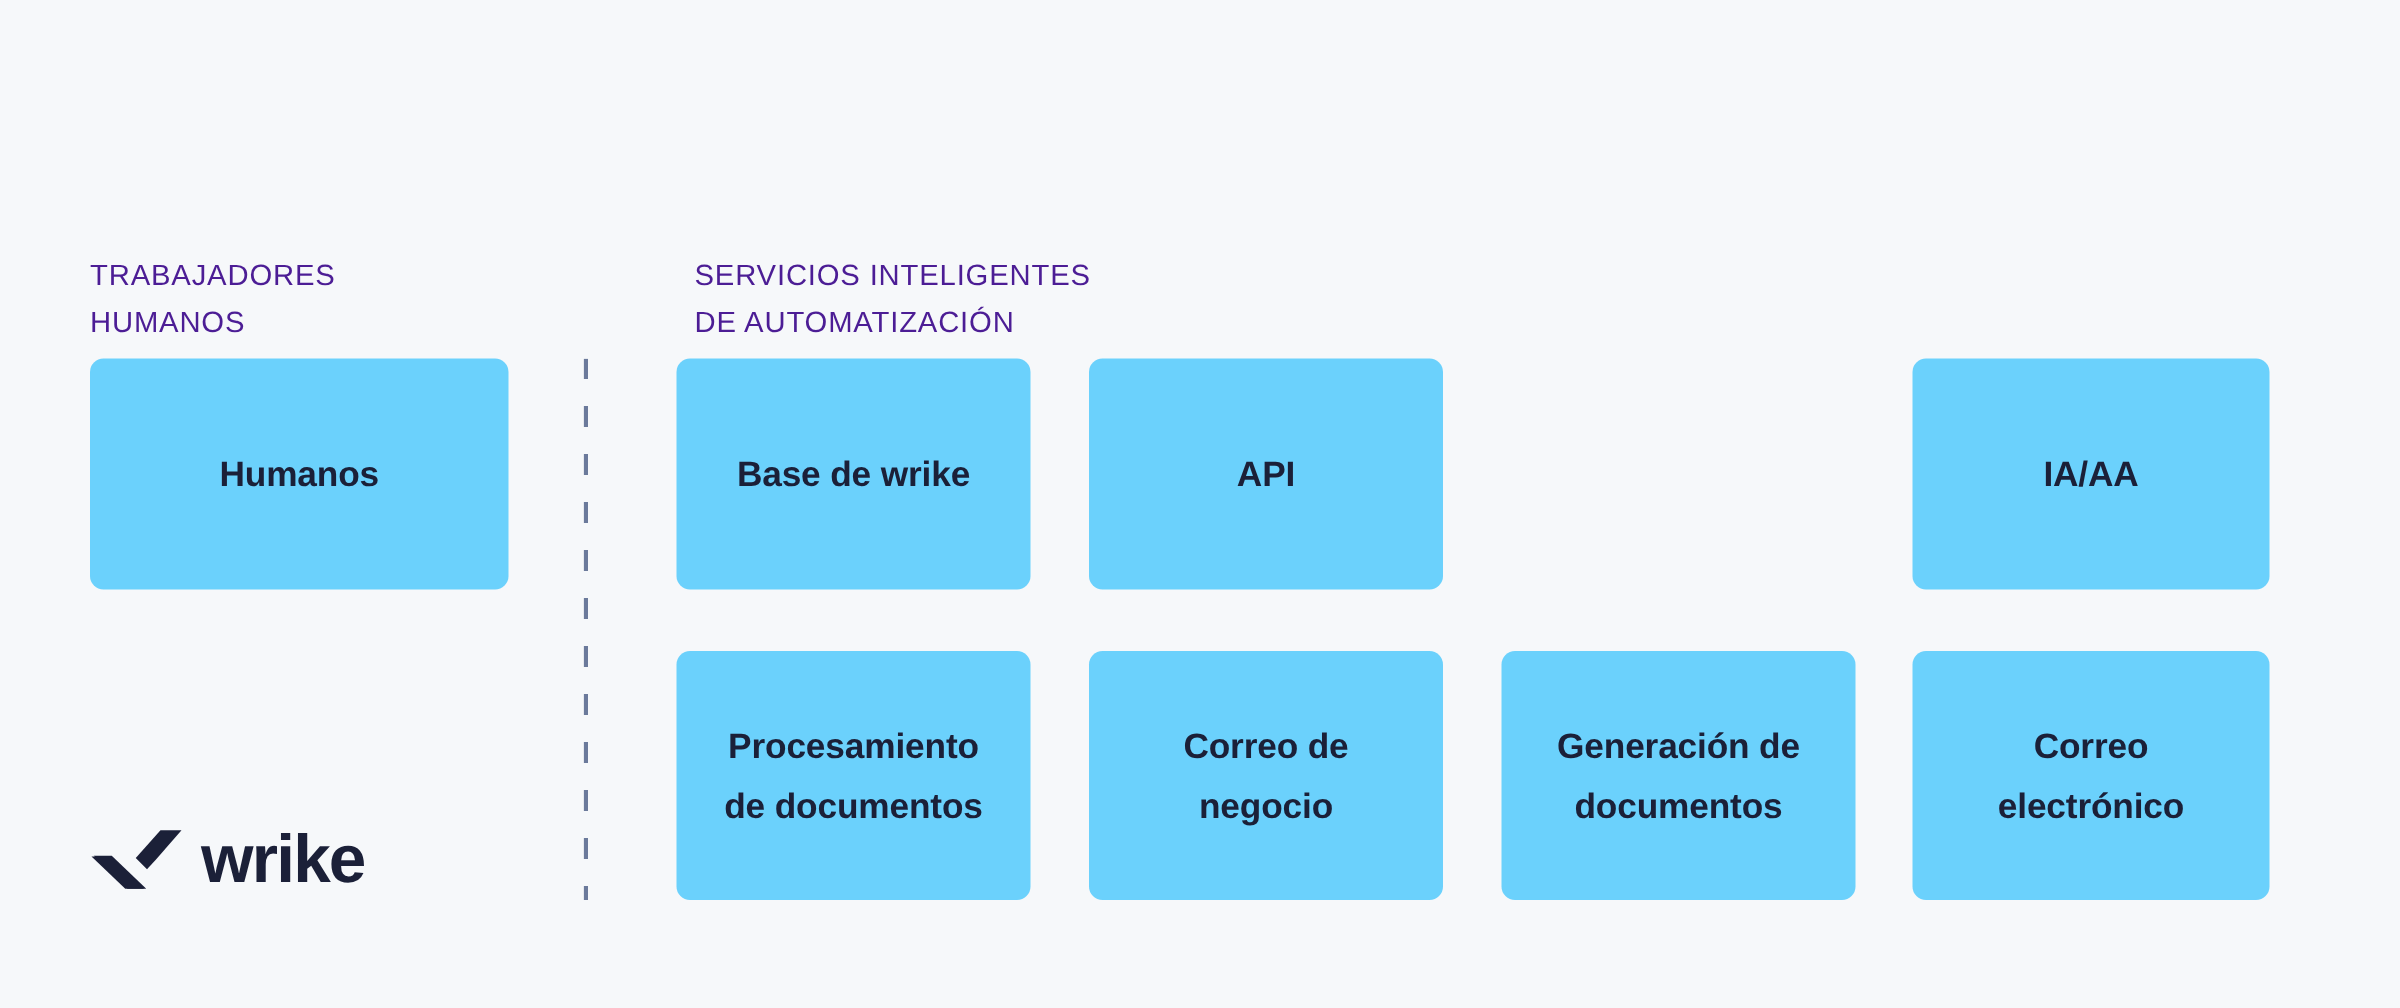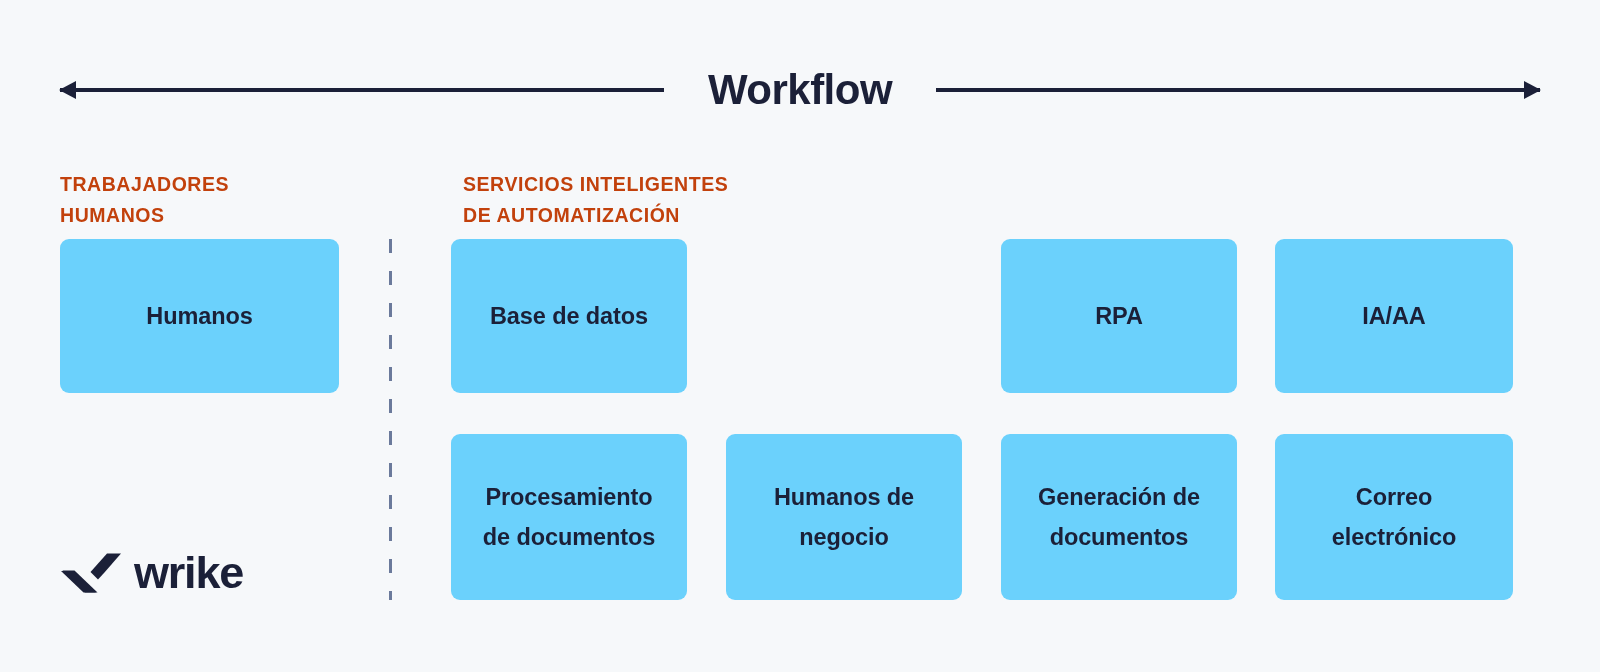"Workflow" div.workflow-band { html: <div> <div></div> <div>Workflow</div> <div></div> </div> -> none }
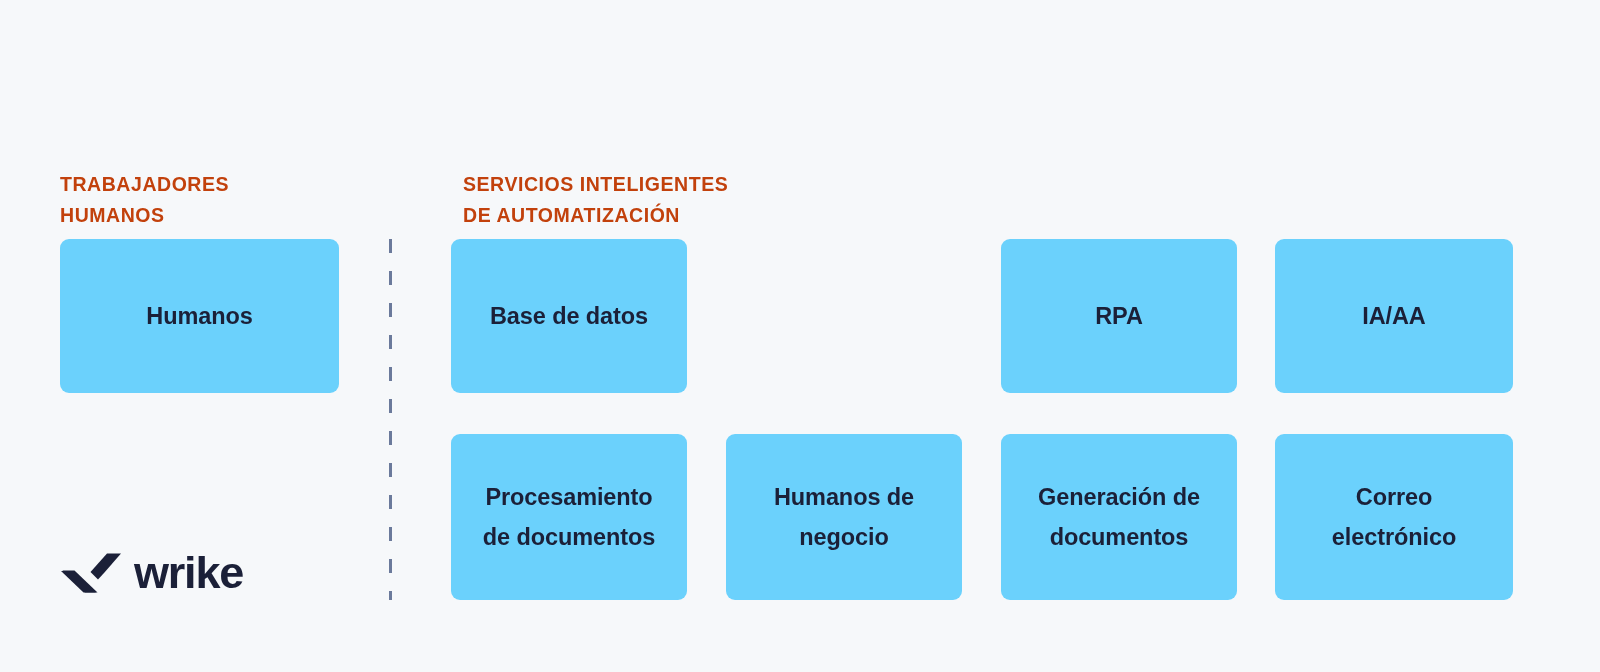"TRABAJADORES" .col-header { color: #c2410c -> #4c1d95; font-weight: 700 -> 400 }
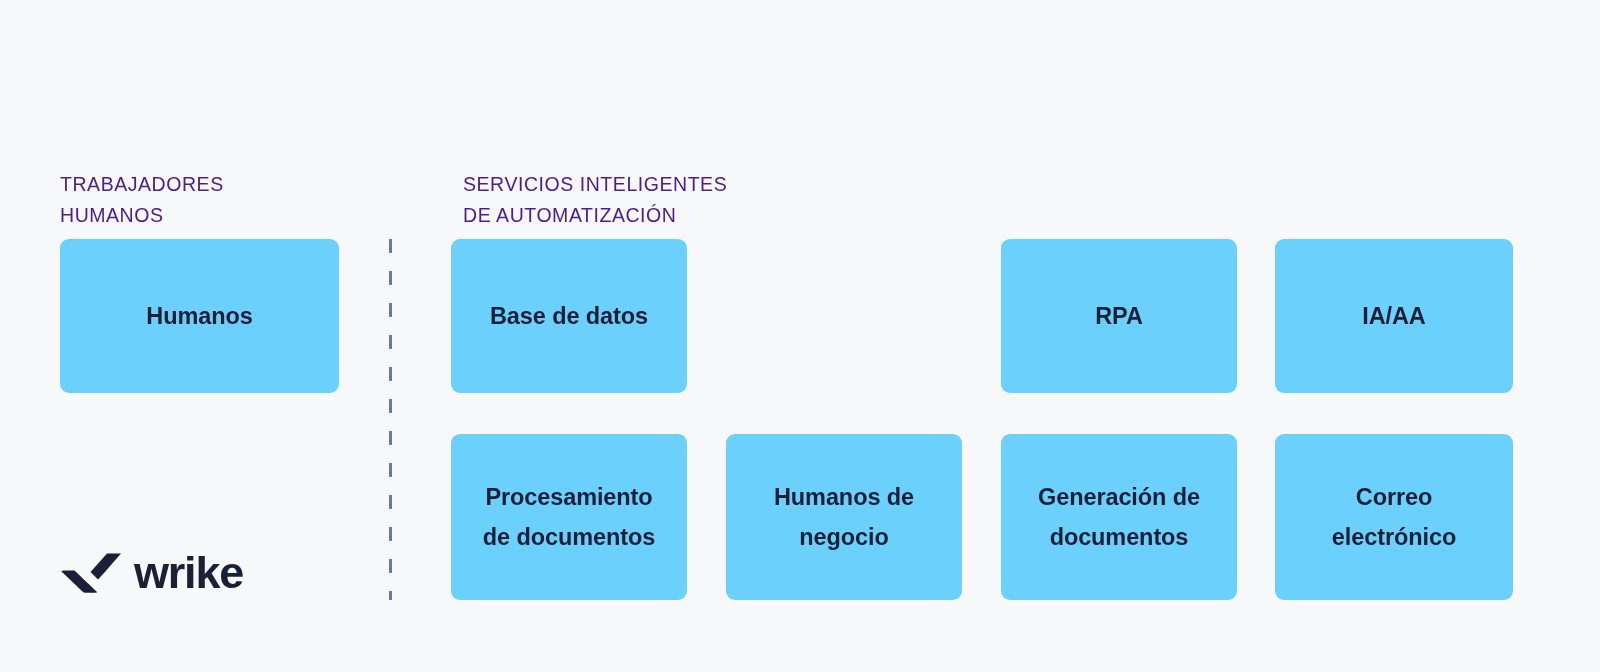"Base de datos" div.card { text: datos -> wrike }
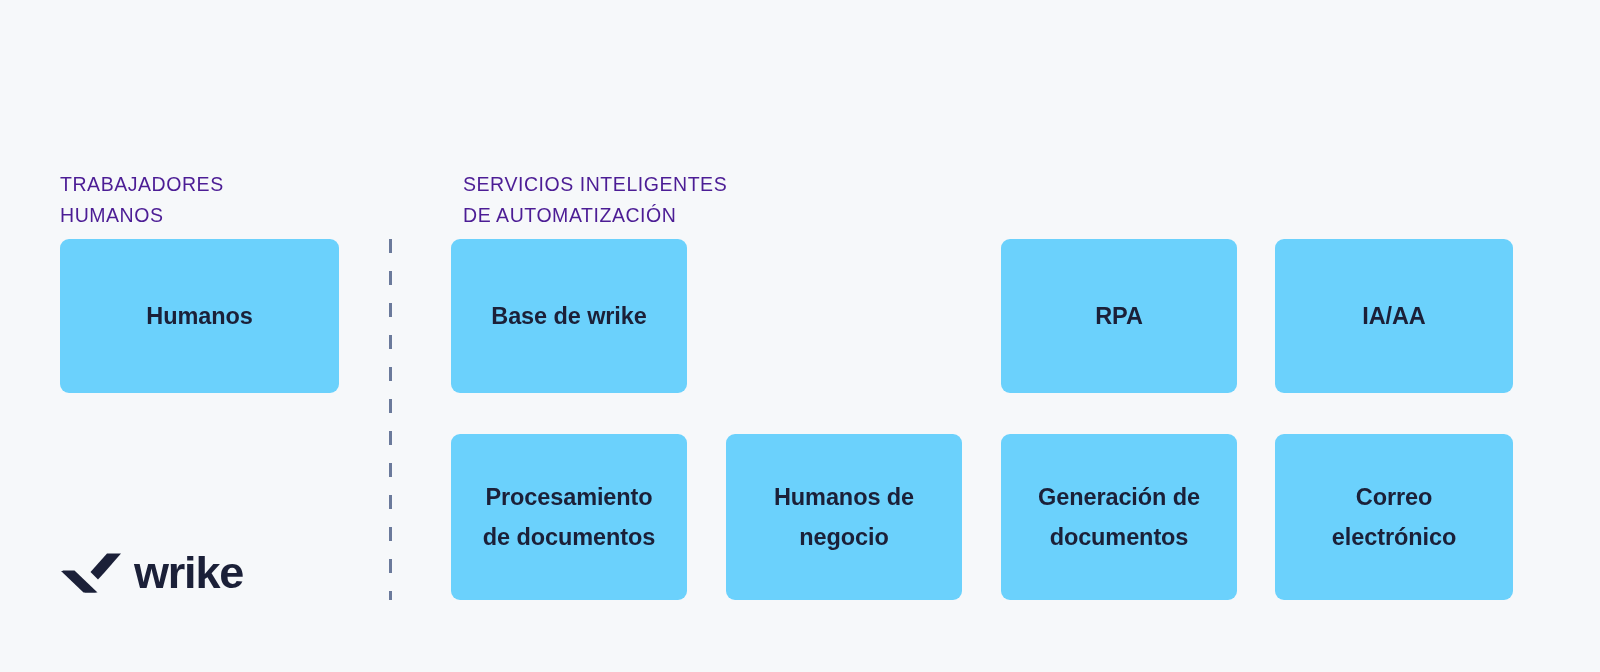"API" div.card { html: none -> <div>API</div> }
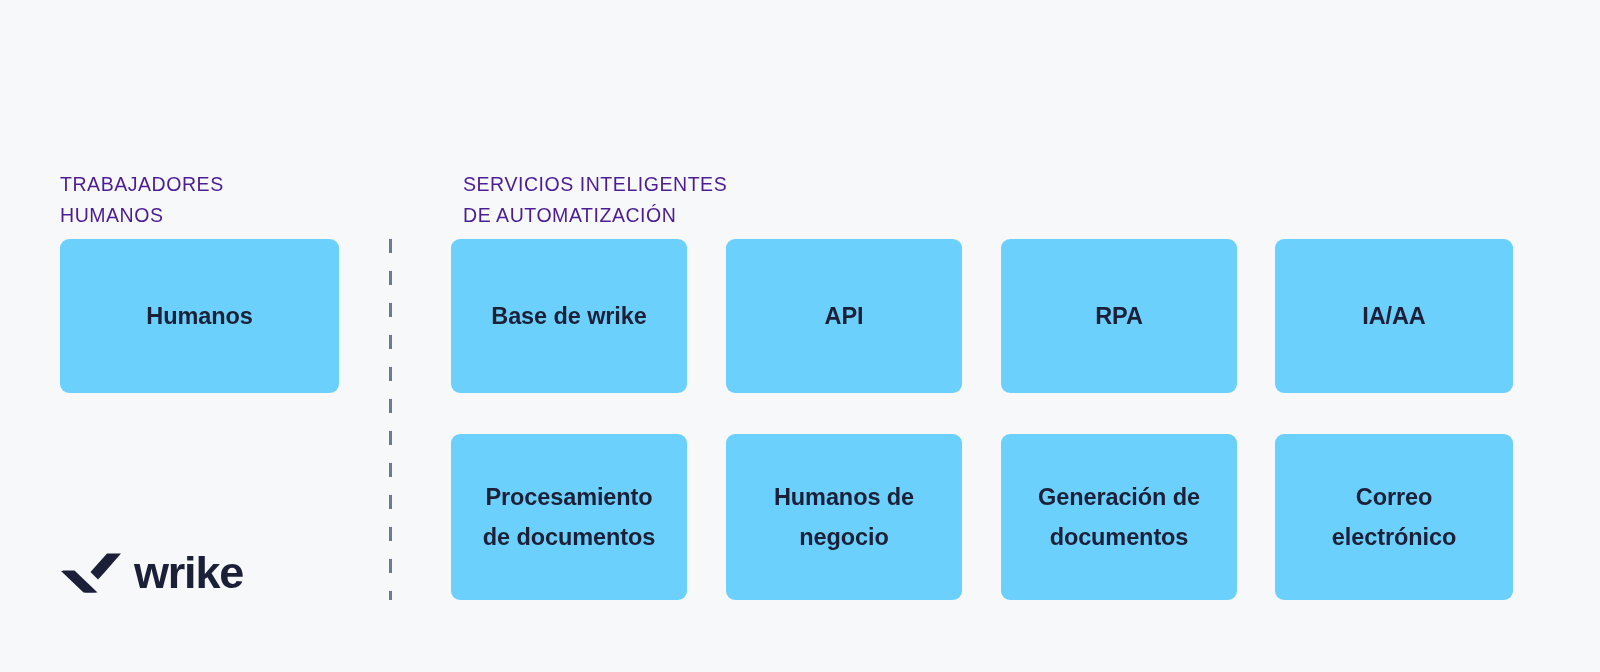"RPA" div.card { html: <div>RPA</div> -> none }
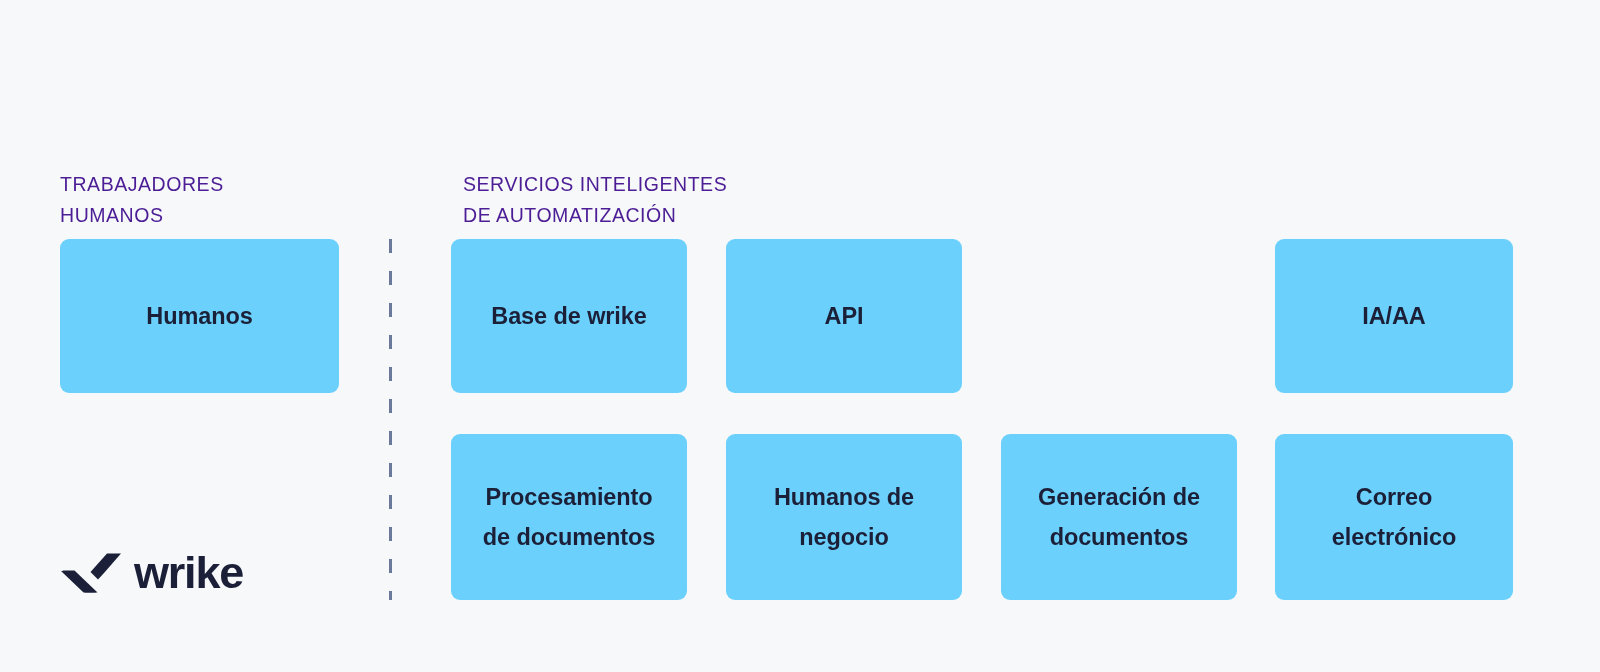"Humanos de" div.card { text: Humanos -> Correo }
